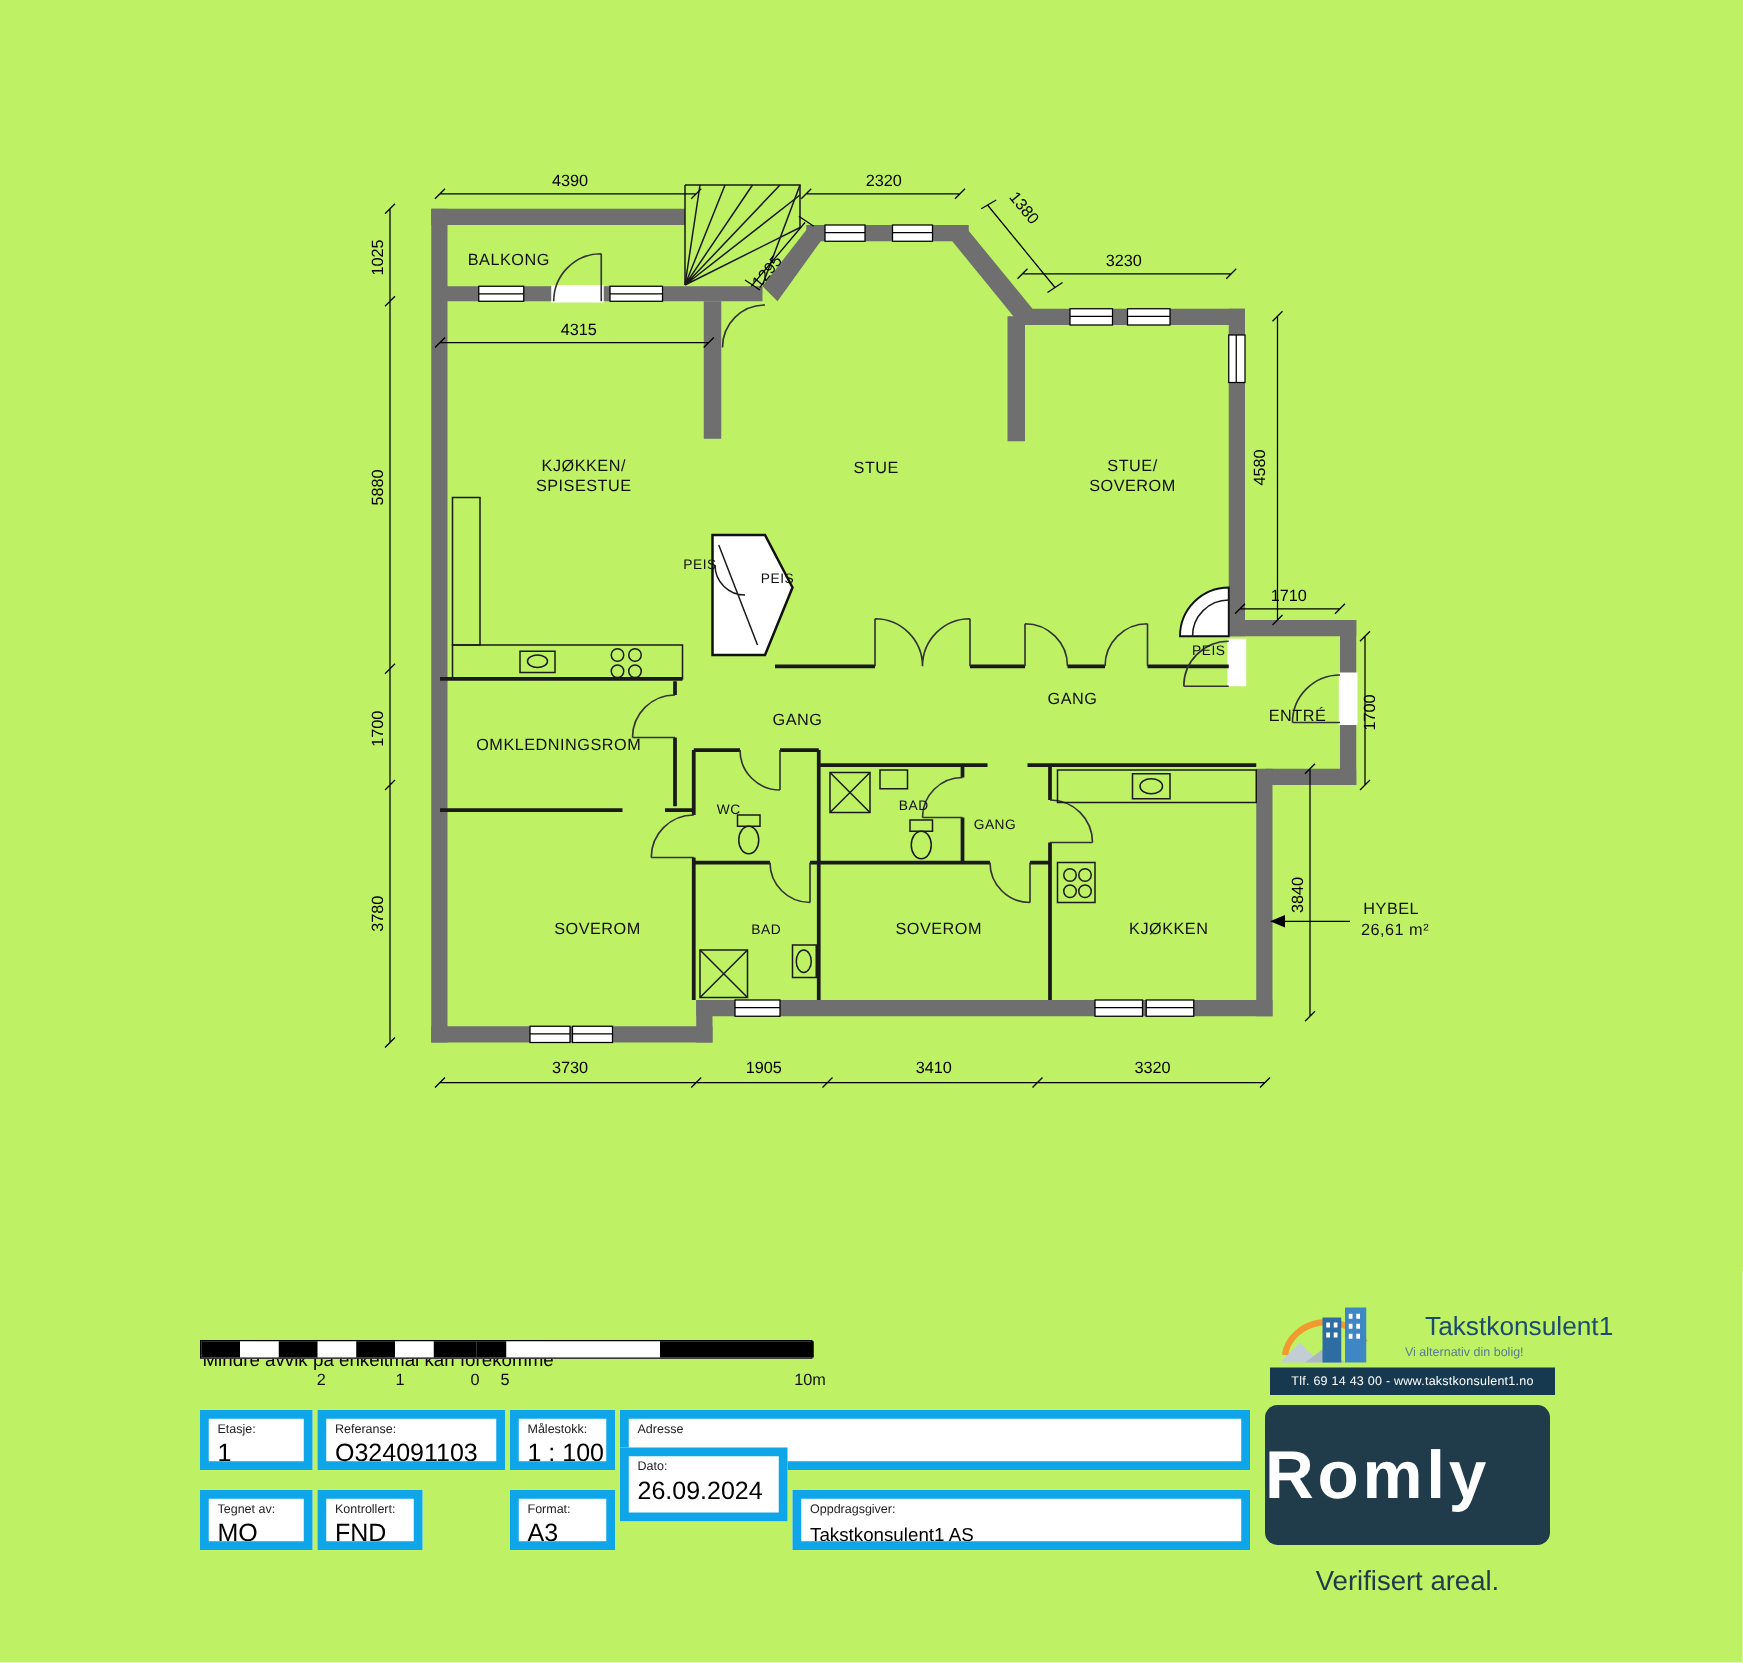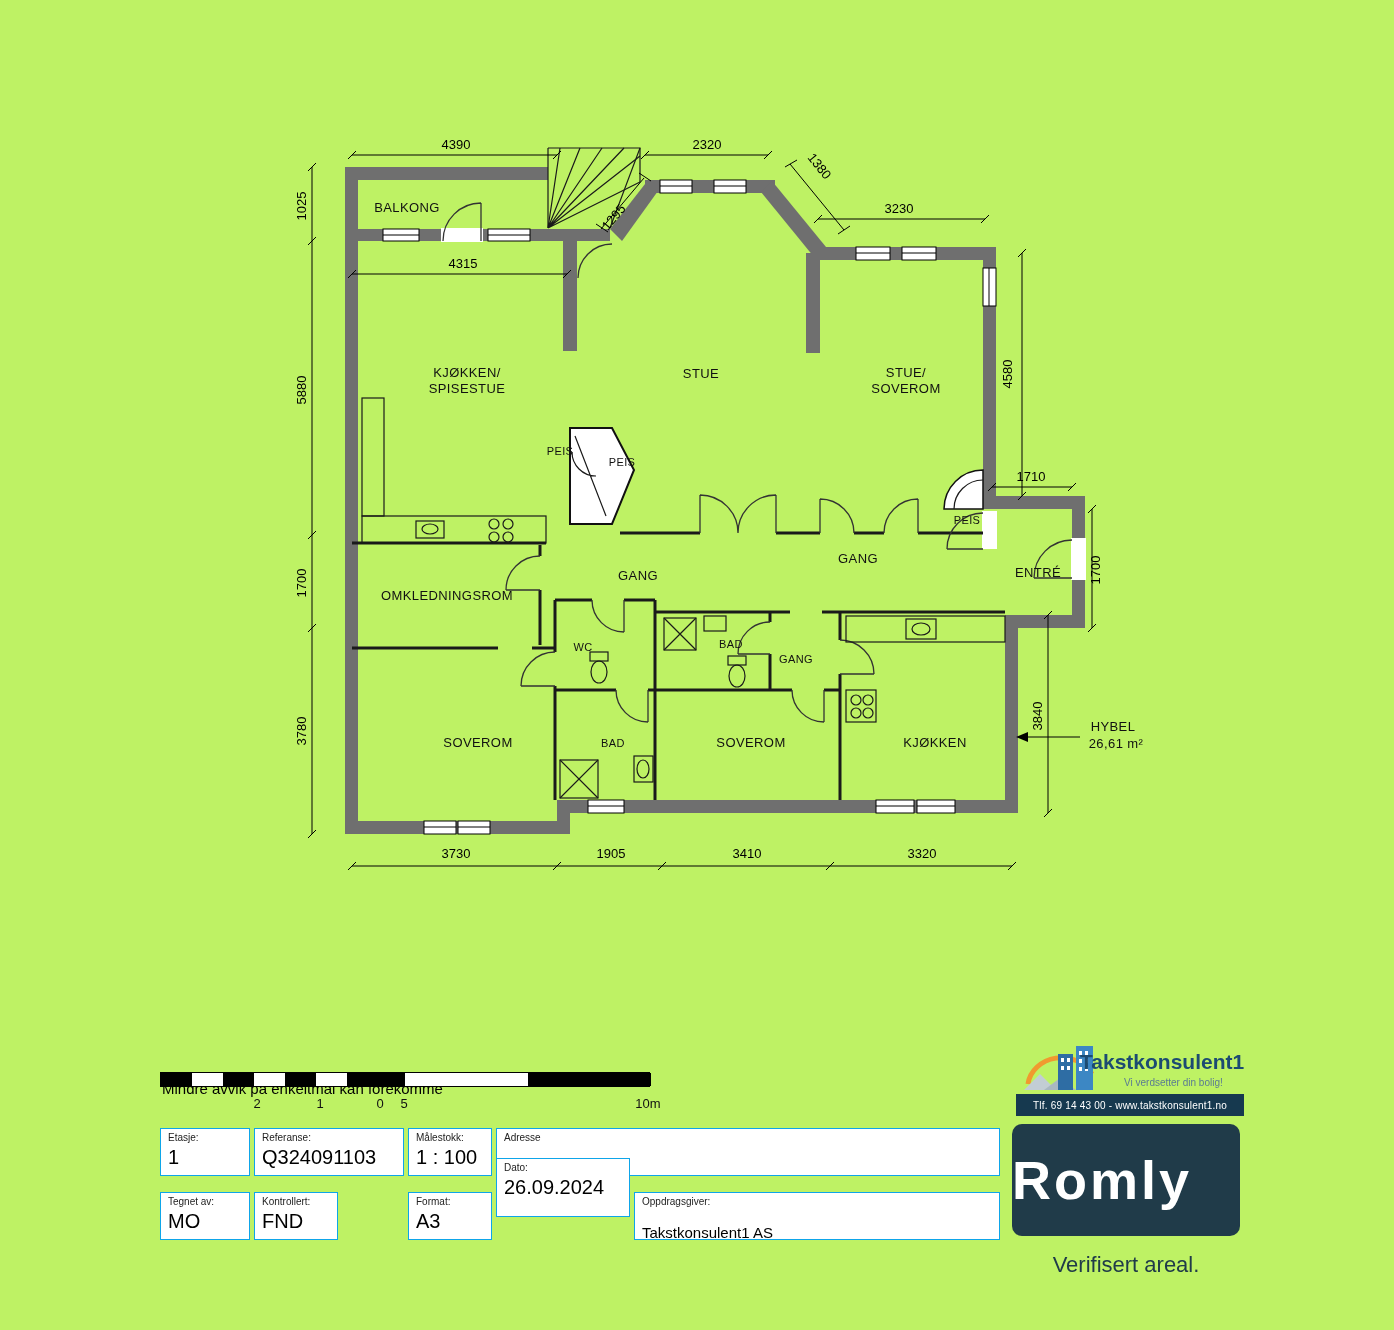"Takstkonsulent1" .tk-name { font-weight: bold -> normal; left: 1080px -> 1140px }
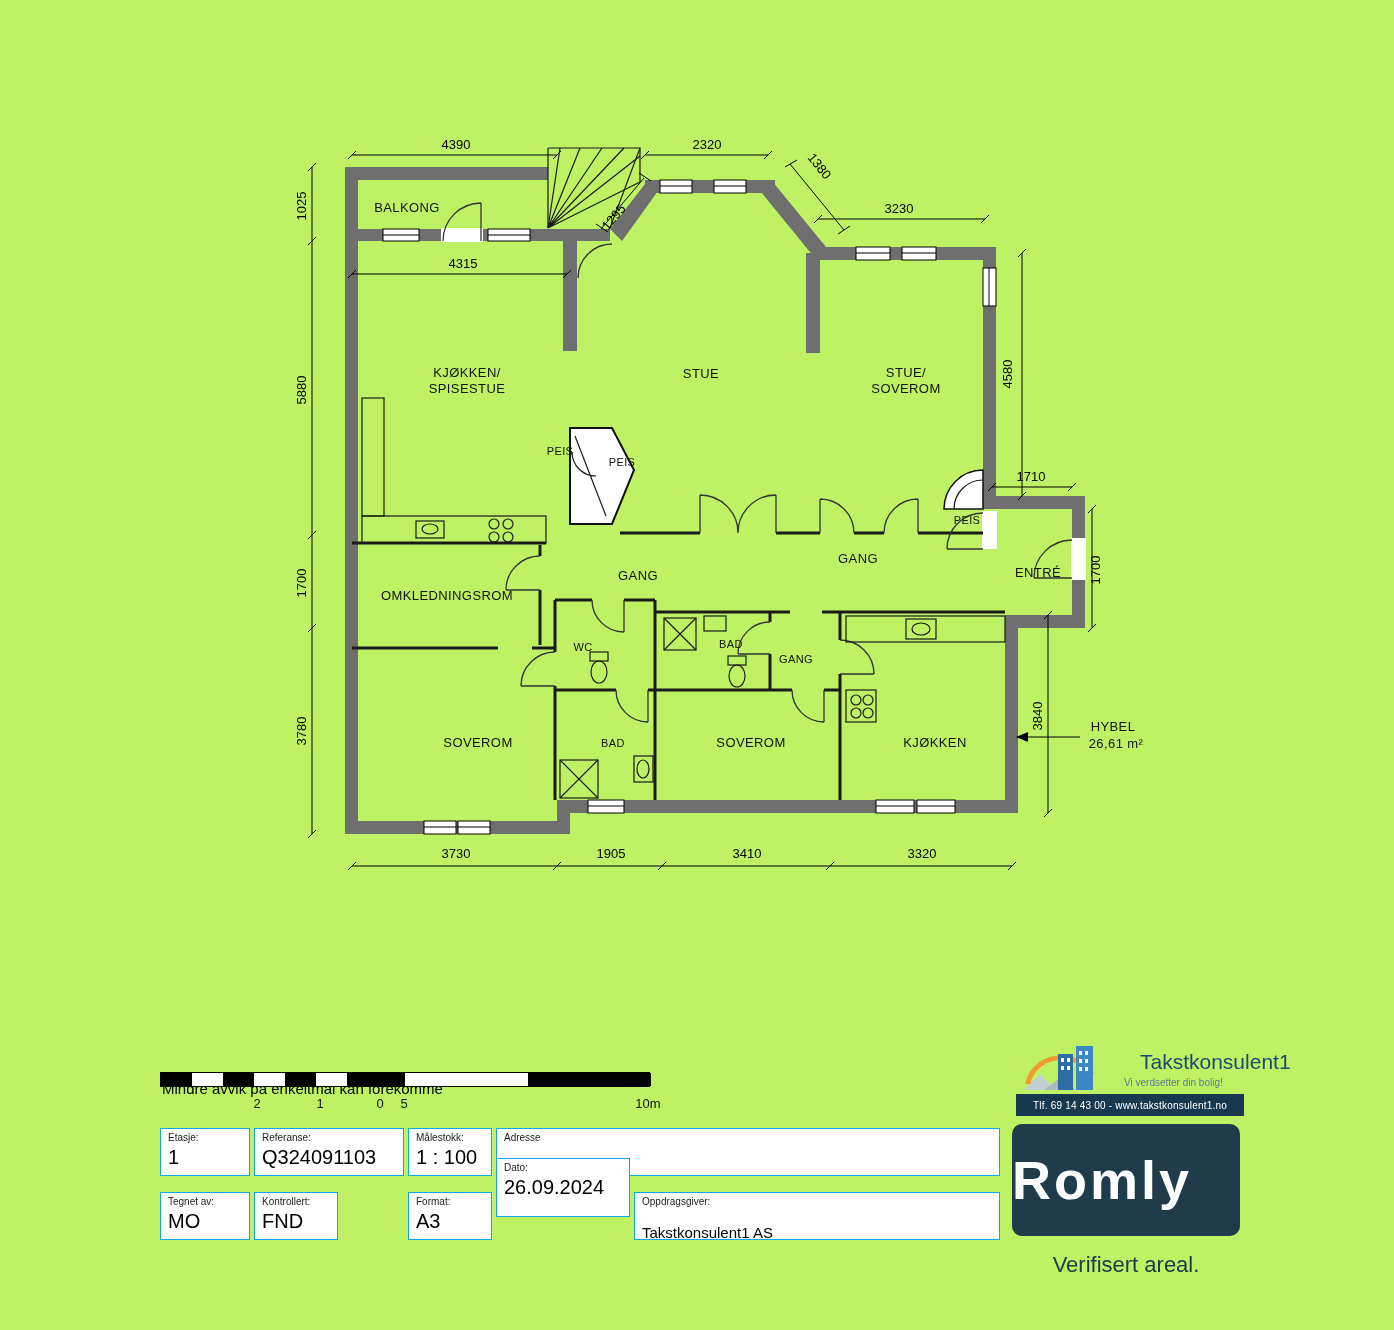"Vi verdsetter din bolig!" div.tk-slogan { text: verdsetter -> alternativ }
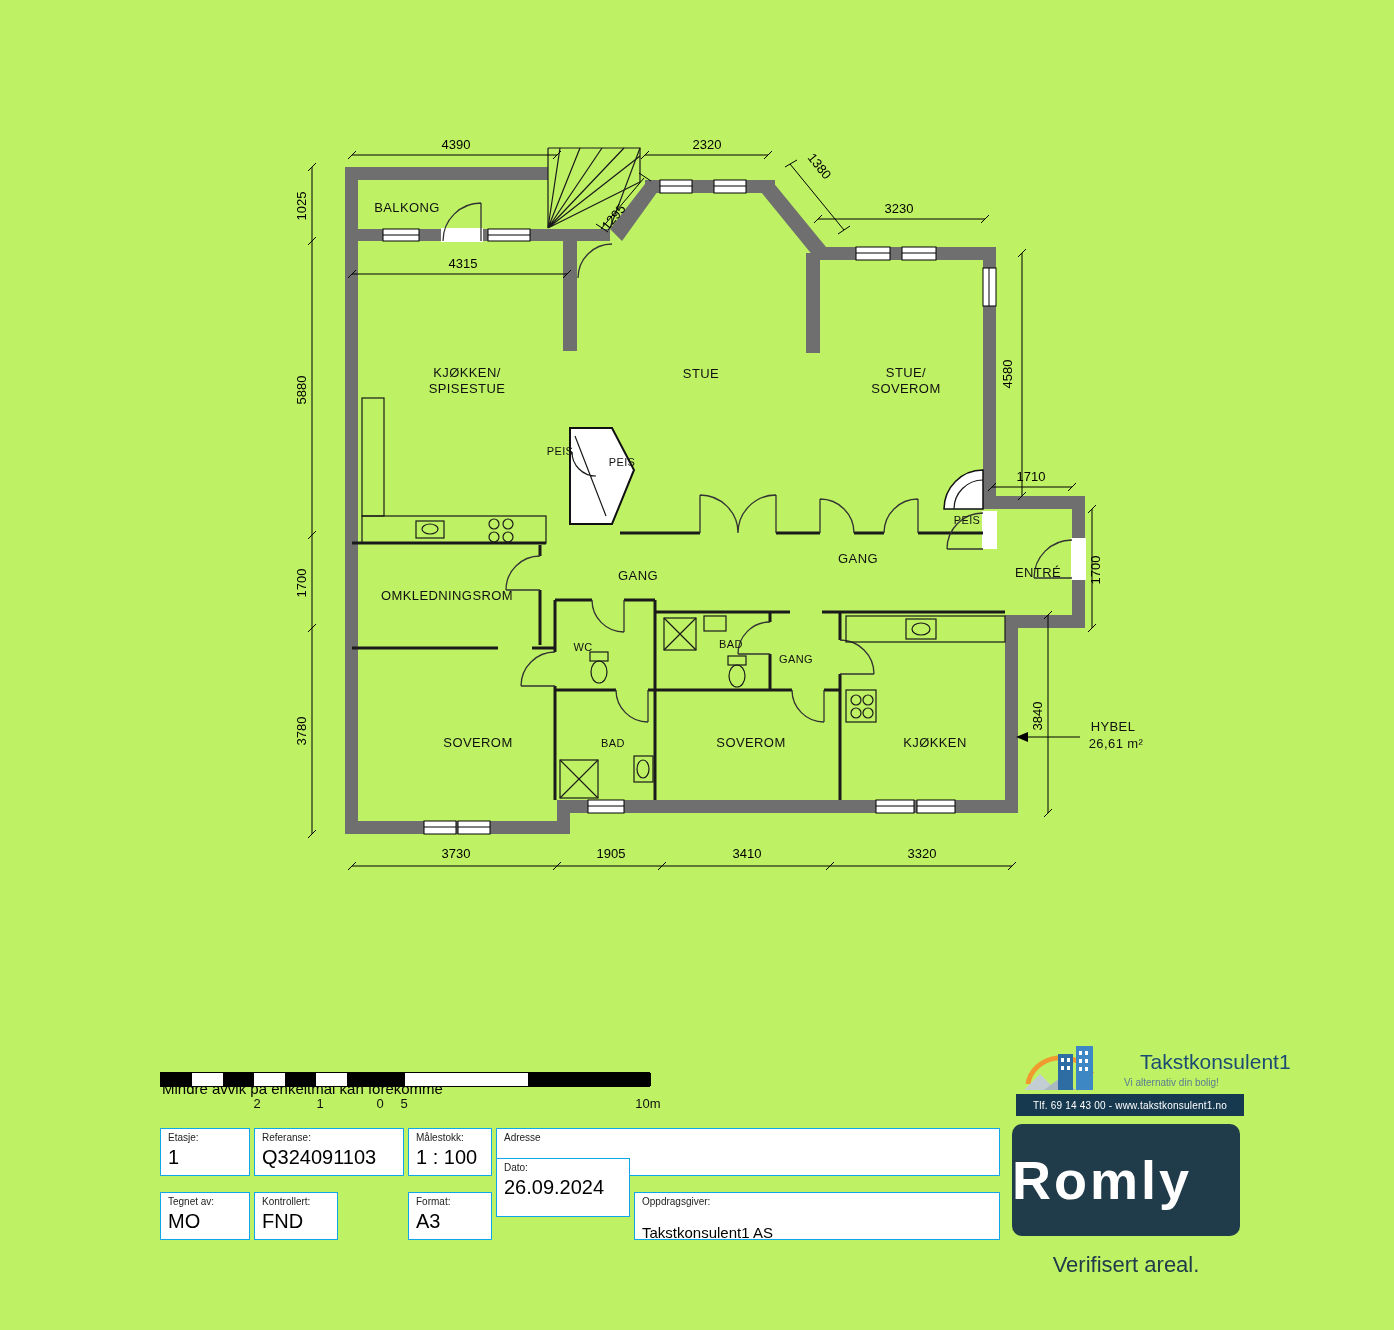"Etasje:" .cell { border: 1px solid #0ea5e9 -> 7px solid #0ea5e9 }
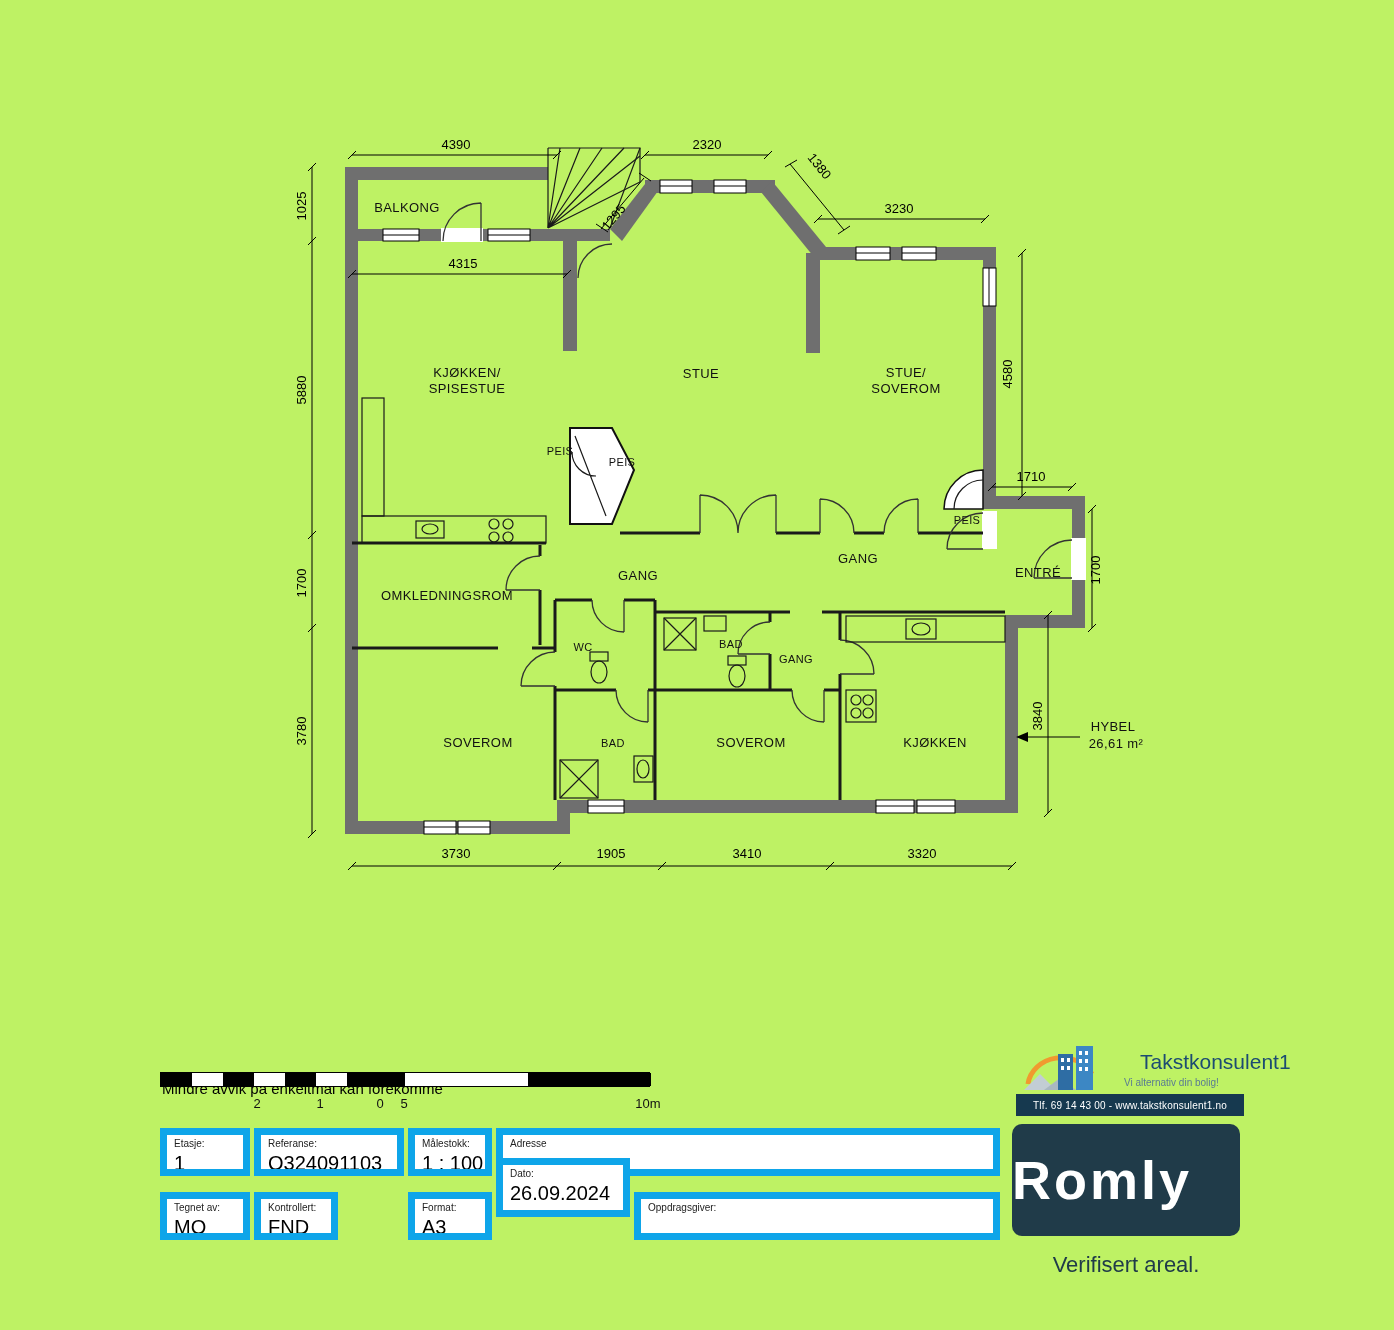"Takstkonsulent1 AS" .cell-value.small { margin-top: 17px -> 7px }
